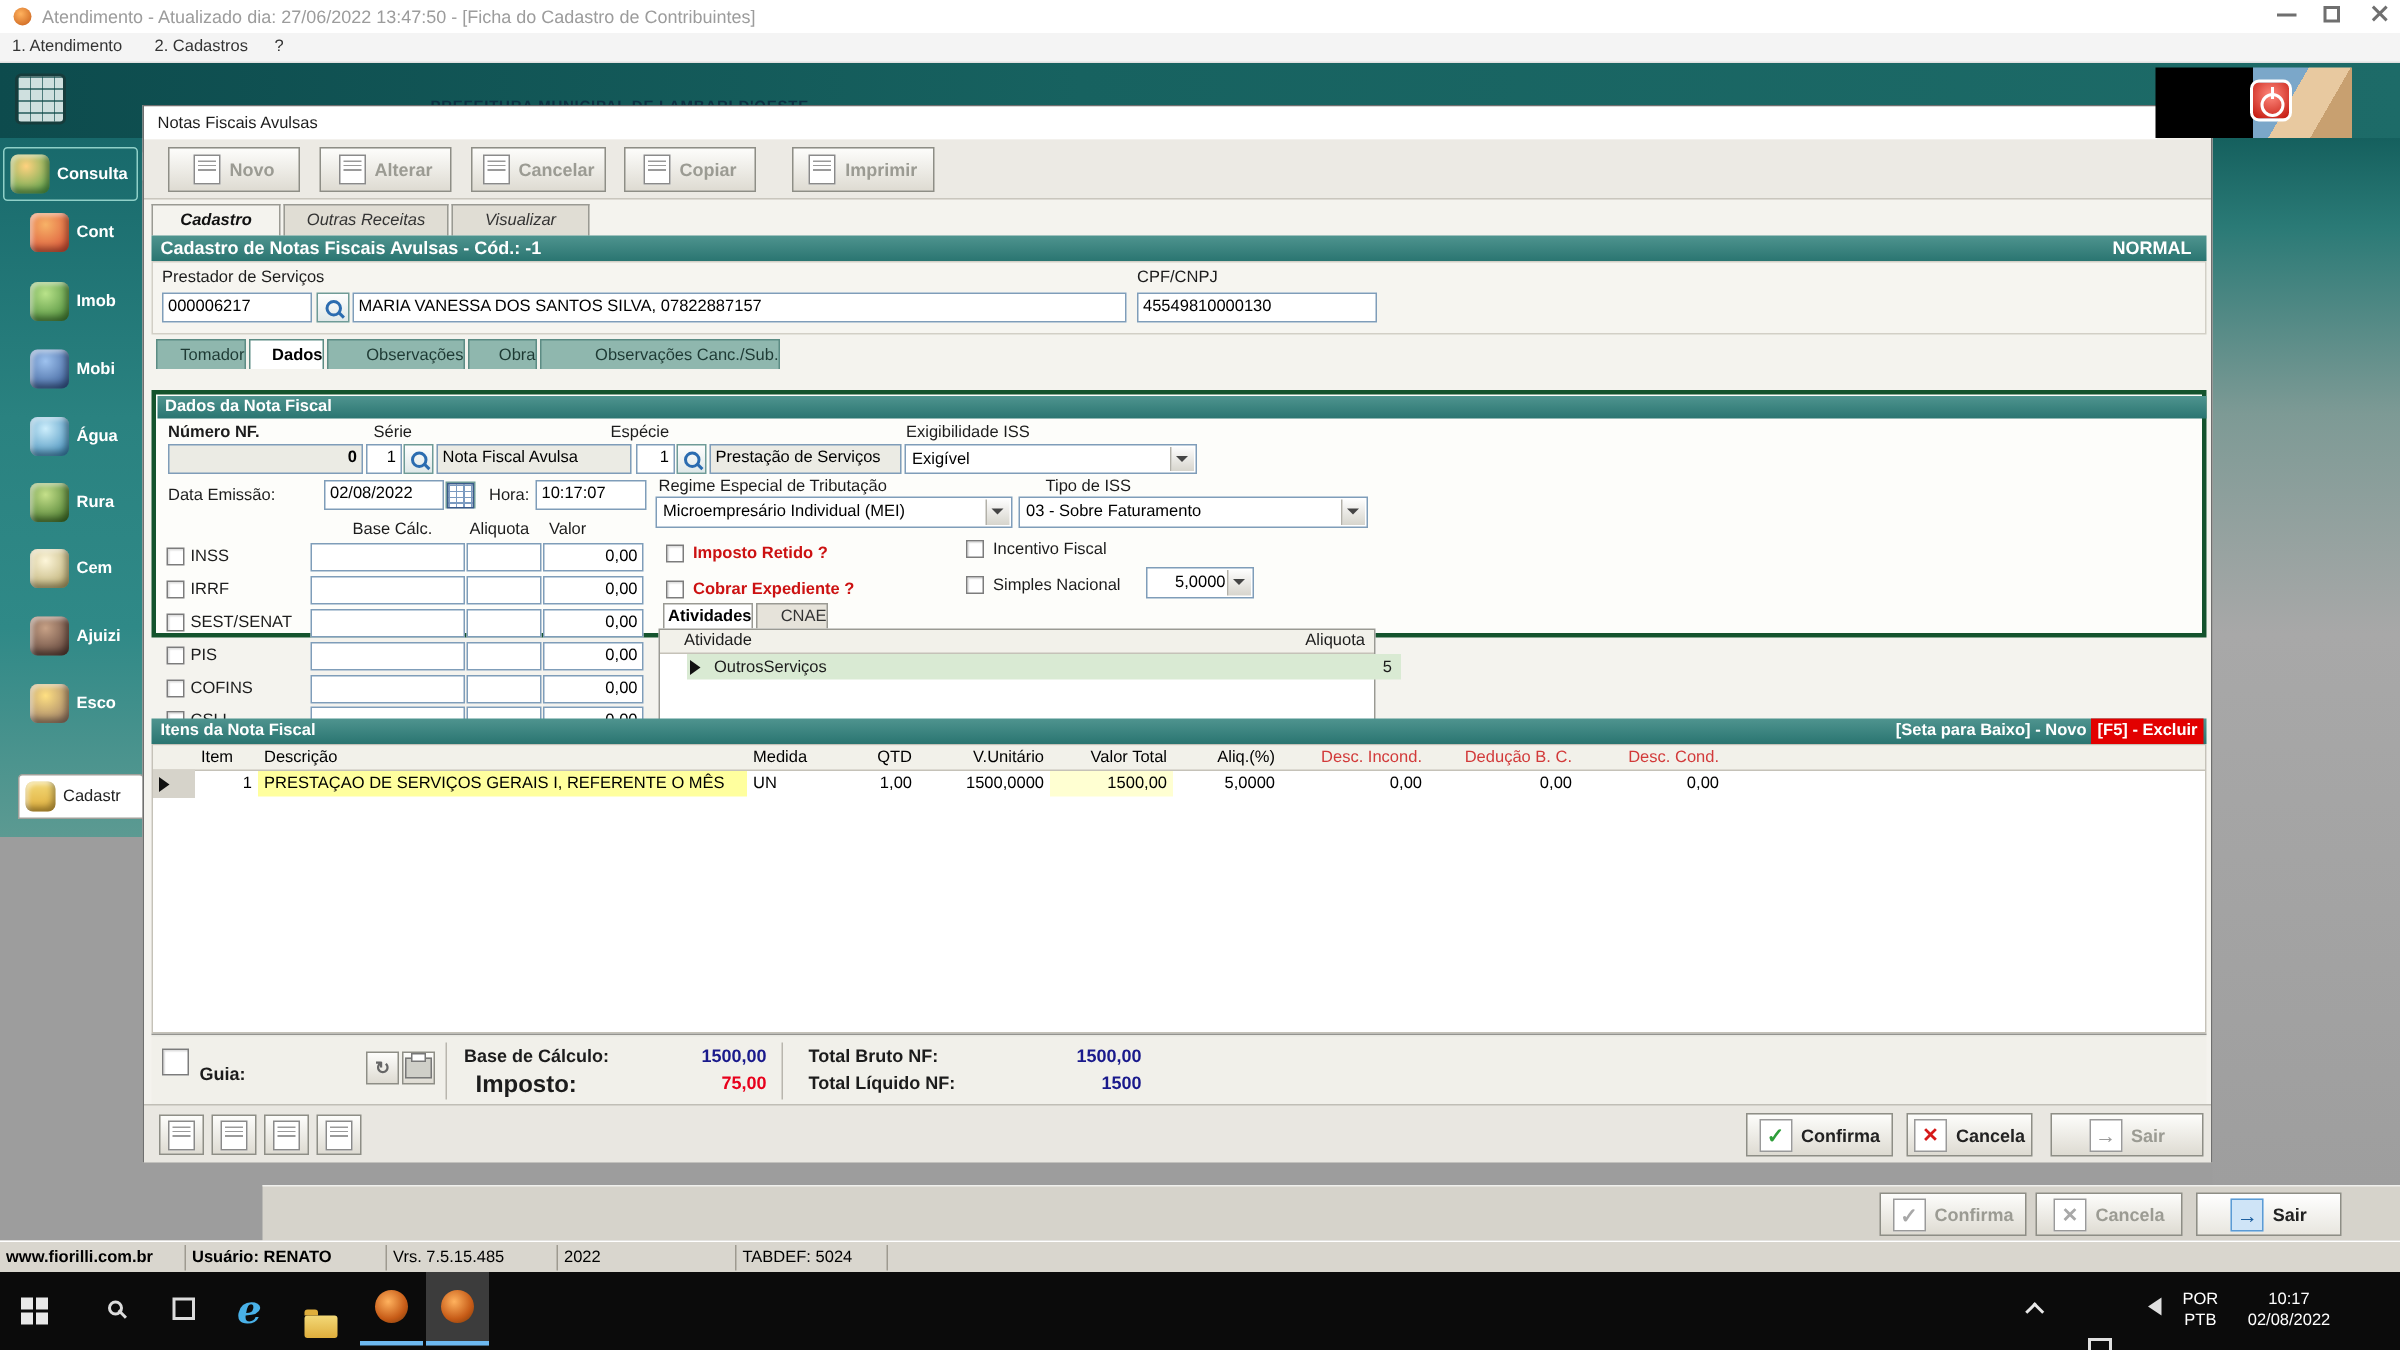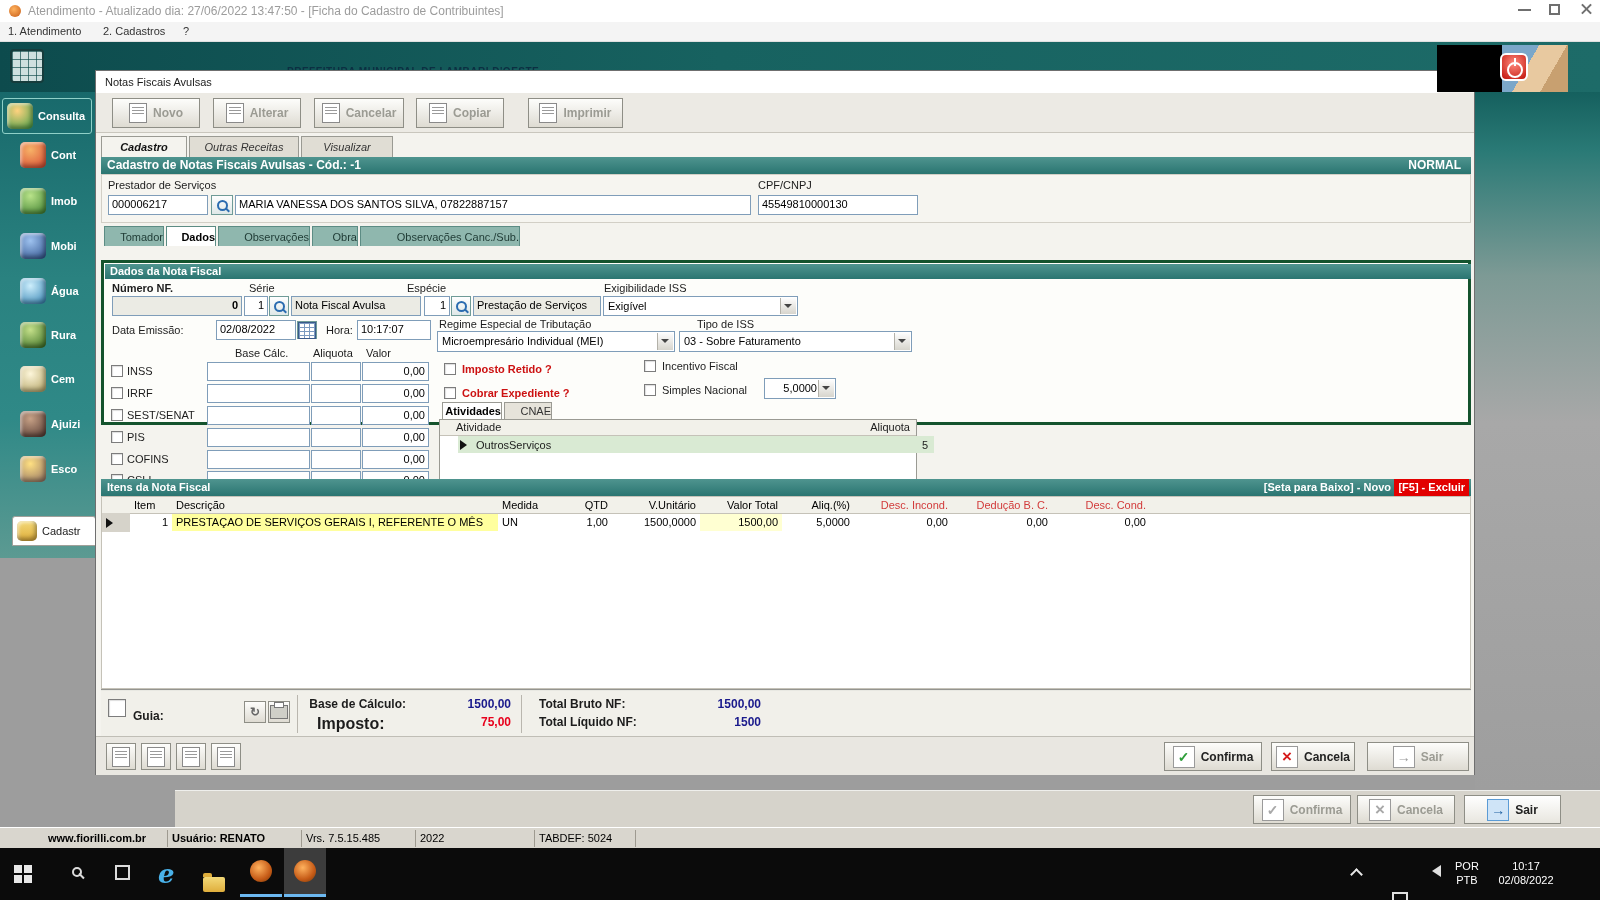"www.fiorilli.com.br" span.cell { margin-left: 44px -> none }
